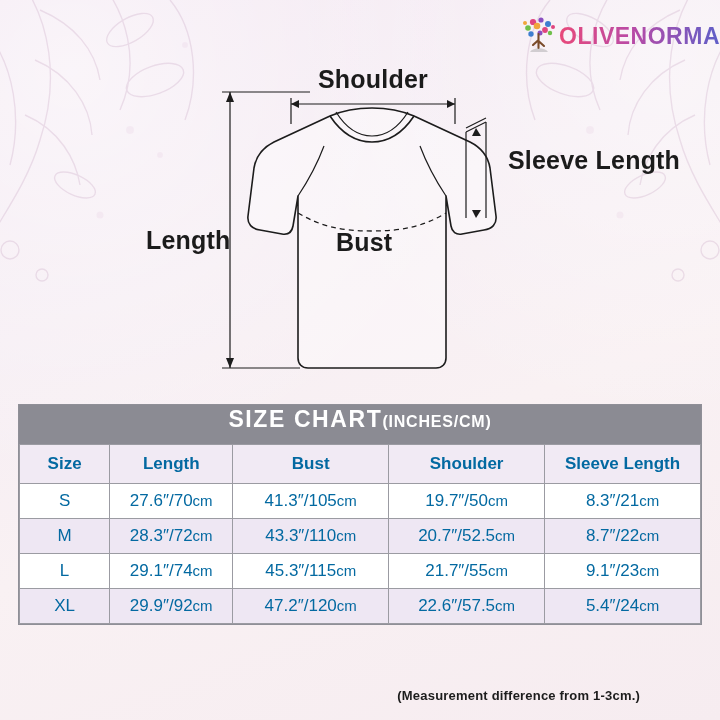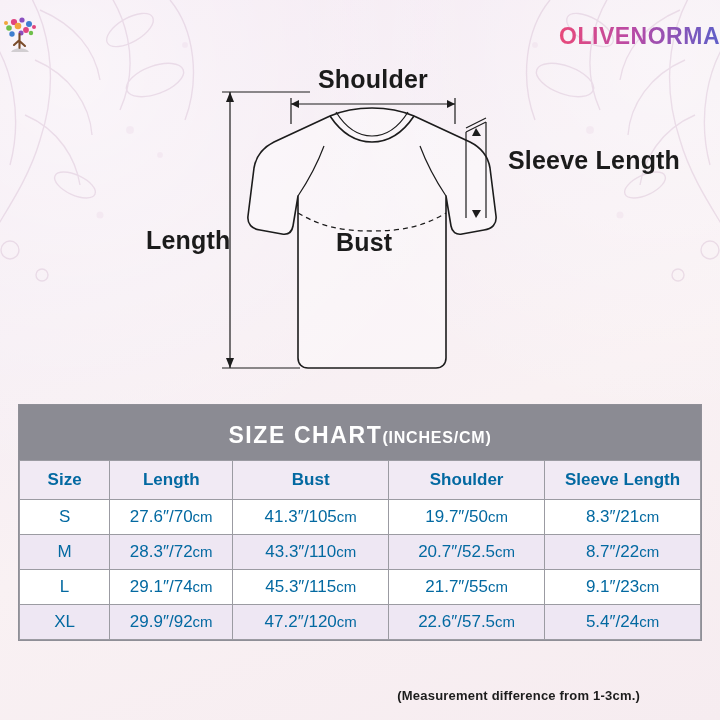"OLIVENORMA" .logo-row { justify-content: space-between -> flex-end }
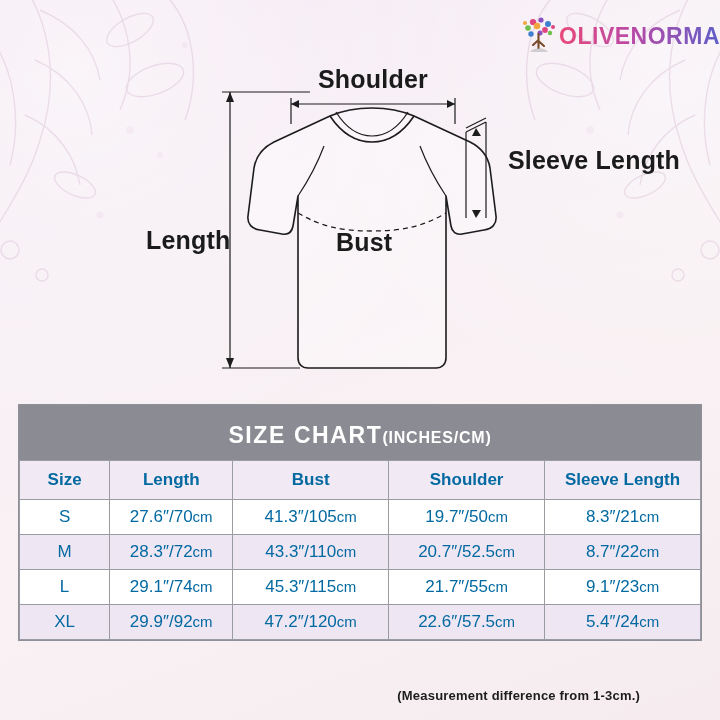"SIZE CHART(INCHES/CM)" .chart-title { padding: 17px 0 11px 0 -> 1px 0 11px 0 }
